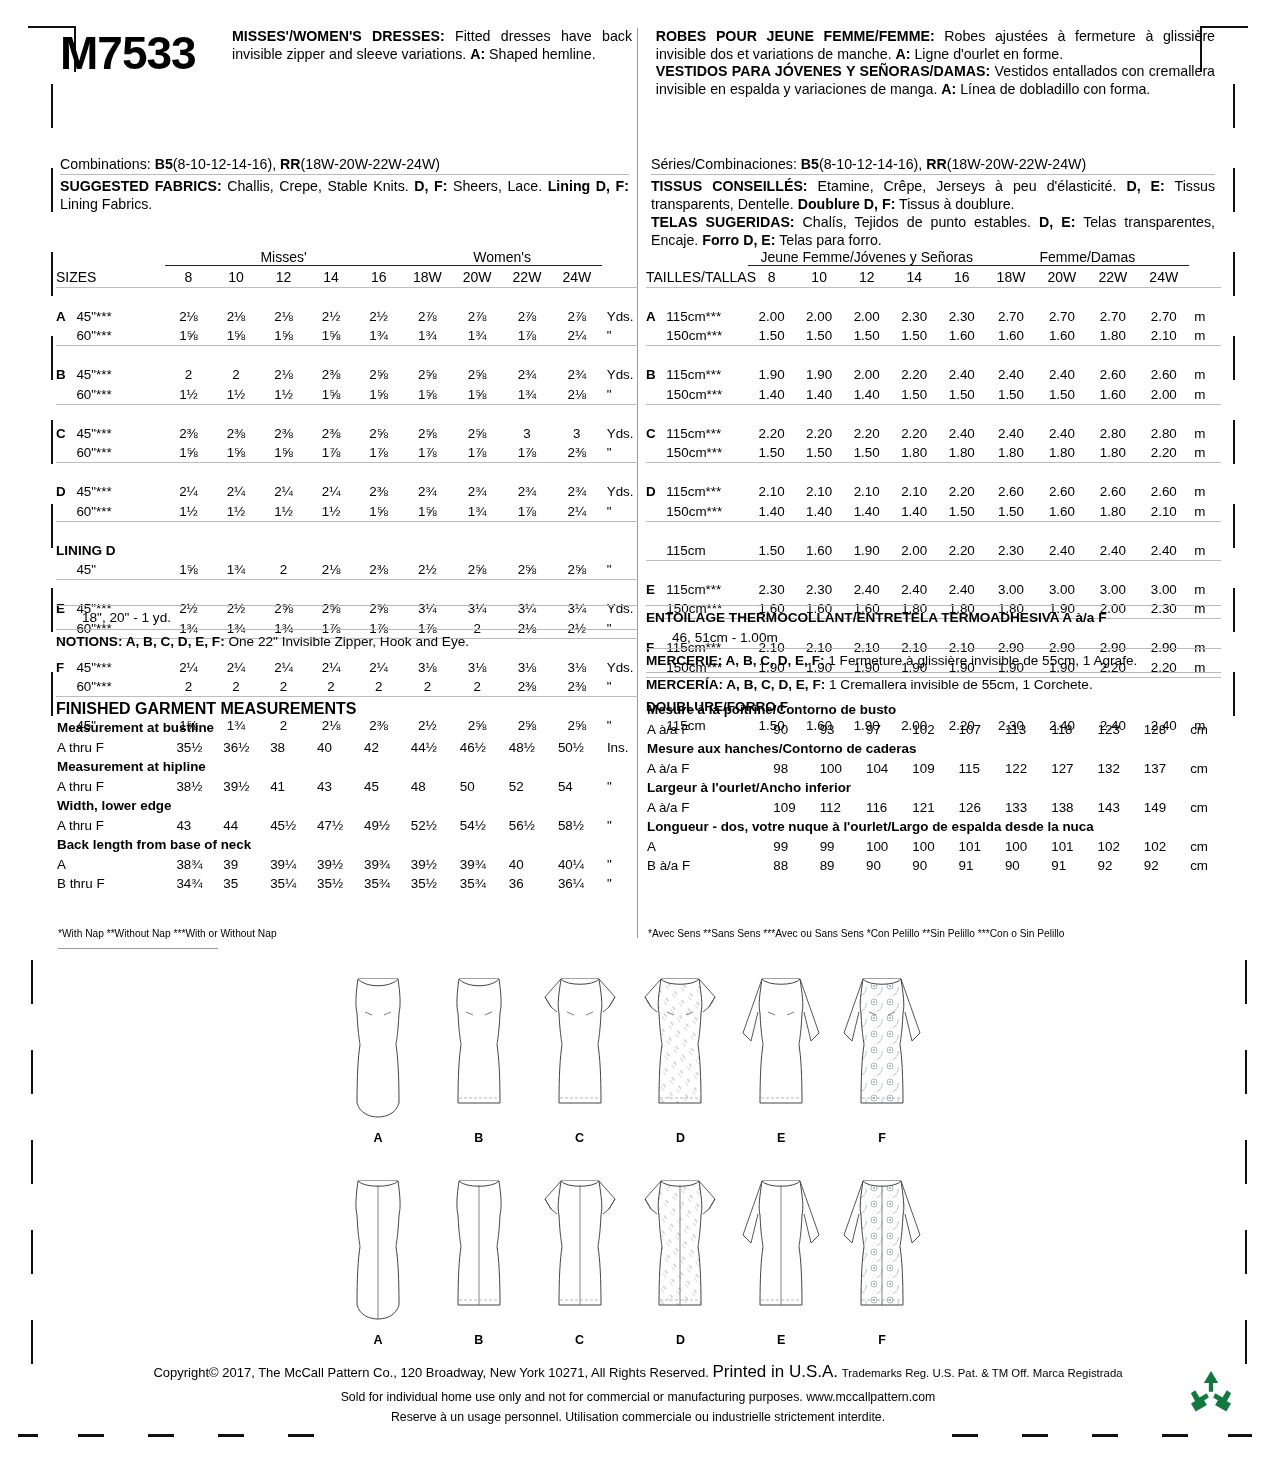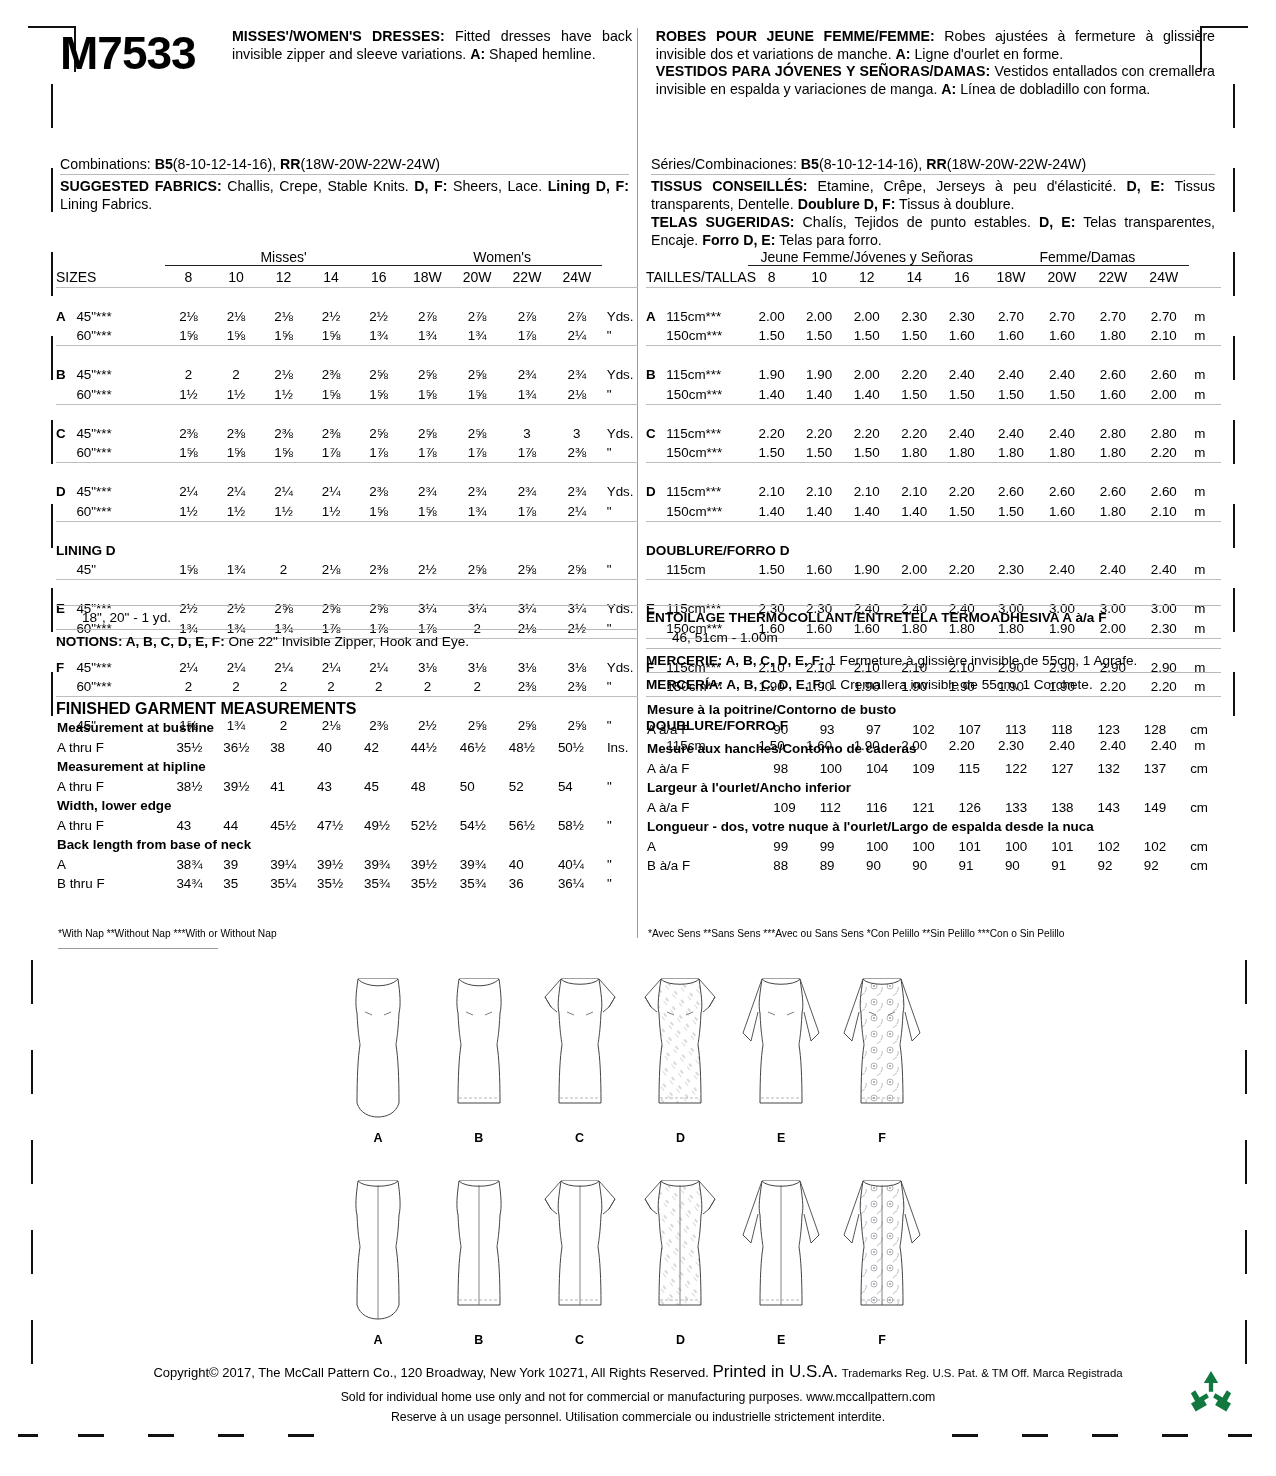"DOUBLURE/FORRO D" tr { html: <tr> <td>DOUBLURE/FORRO D</td> </tr> -> none }
